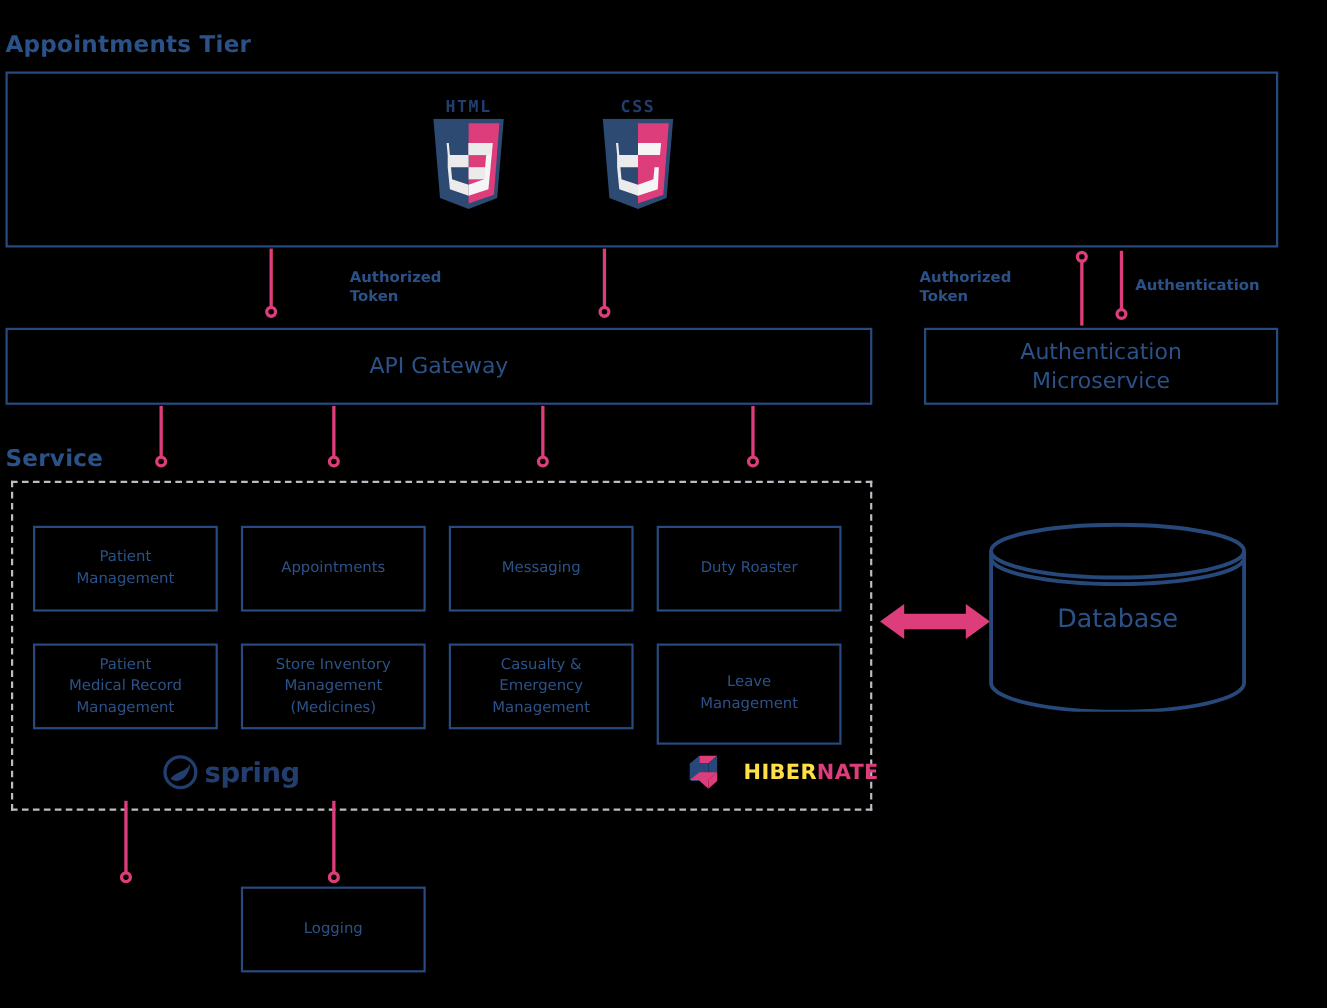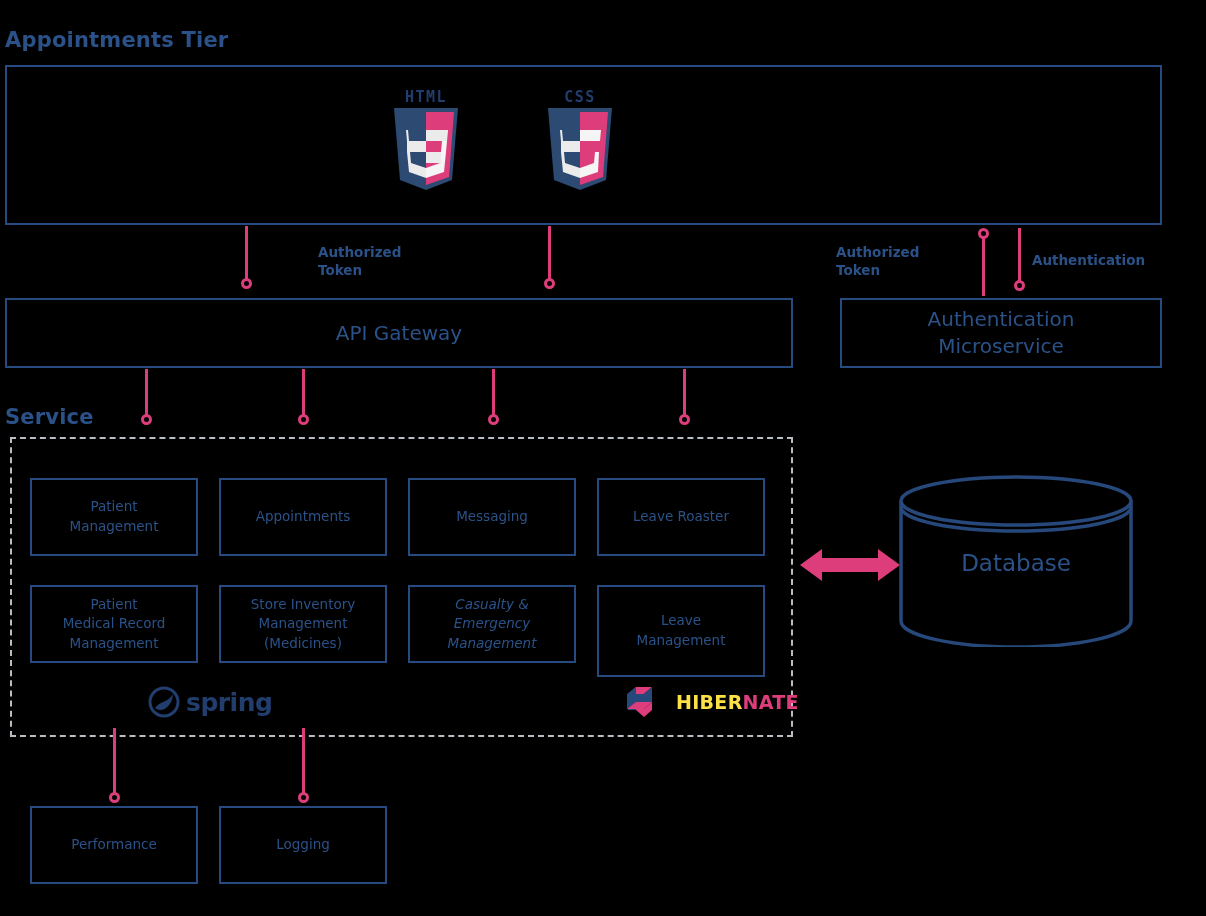"Leave Roaster" span { text: Leave -> Duty }
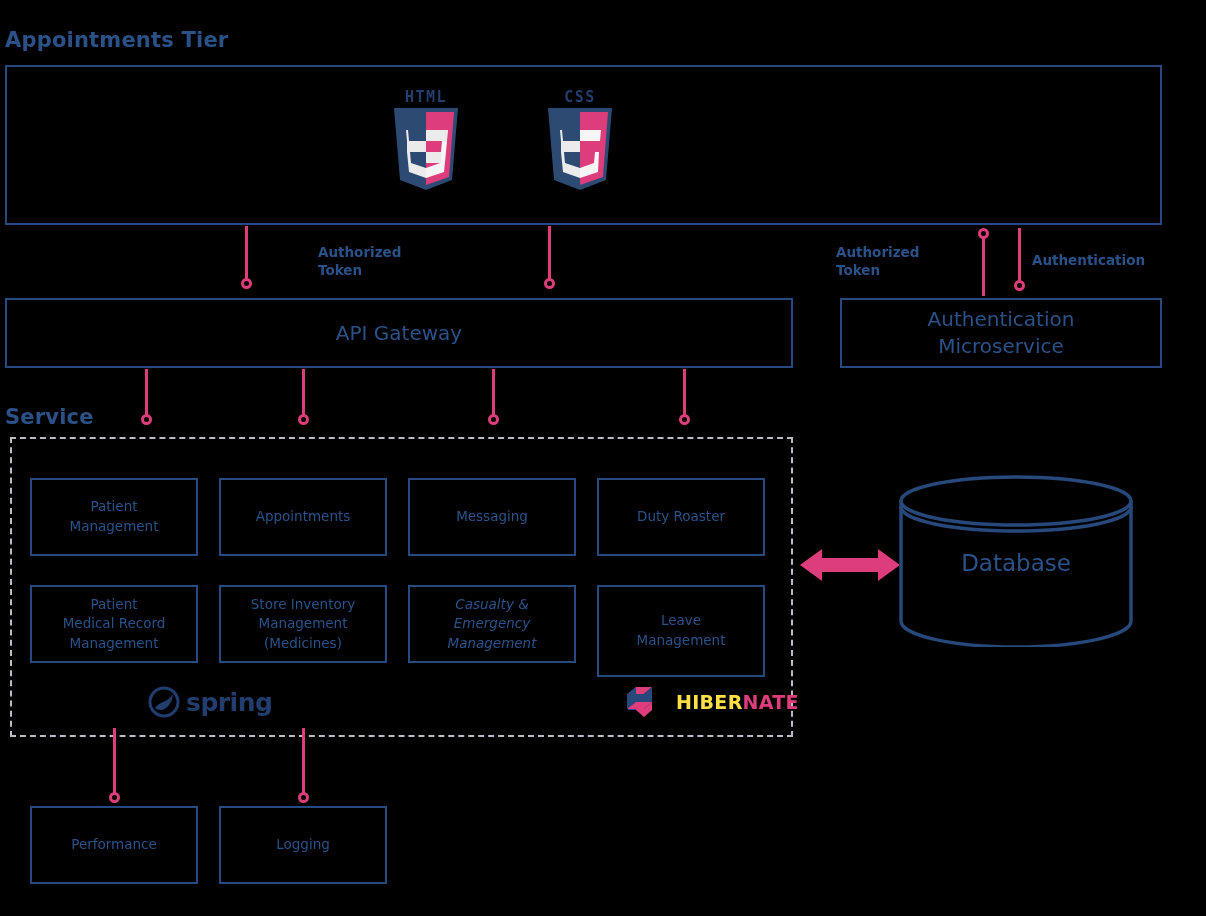"Casualty &" span { font-style: italic -> none }
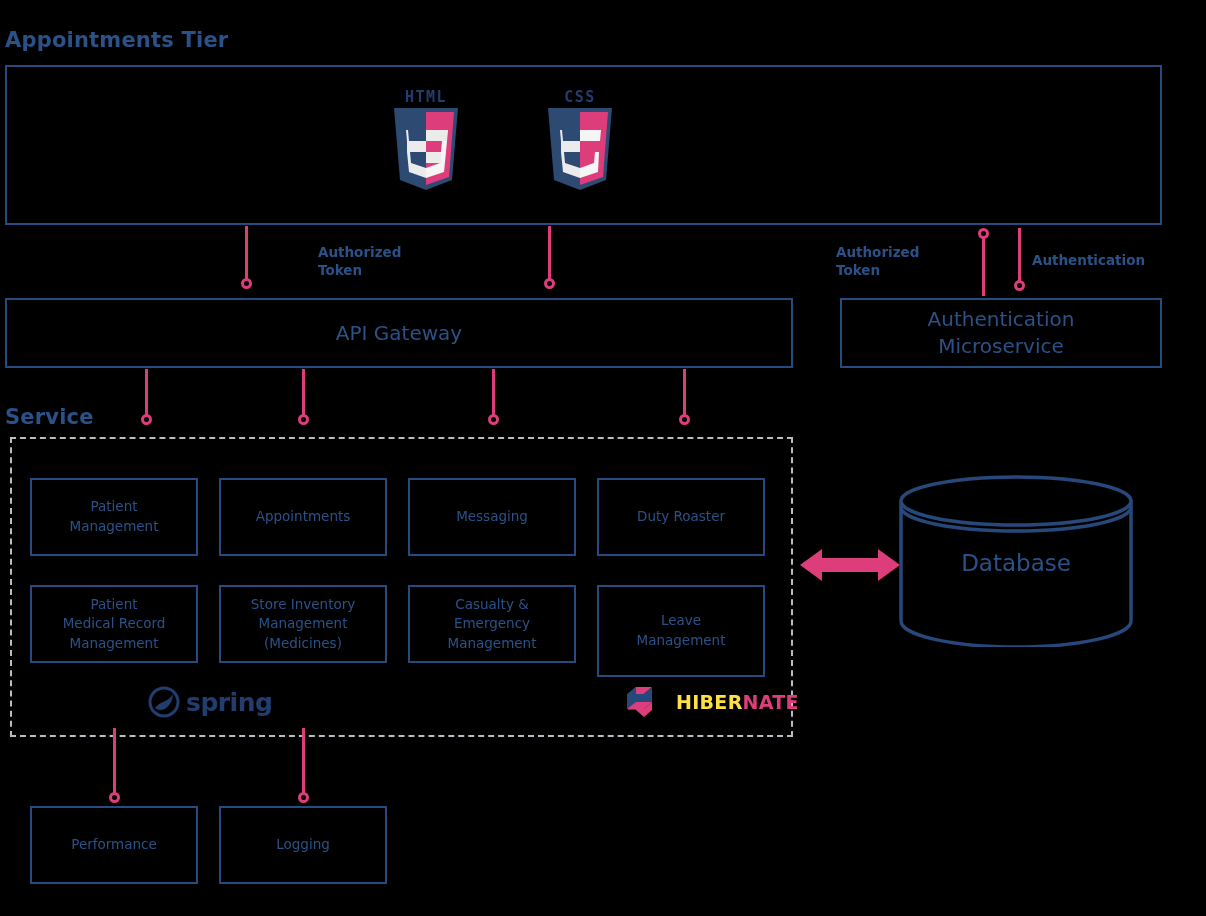"Performance" div.svc-box { html: <div> <span>Performance</span> </div> -> none }
